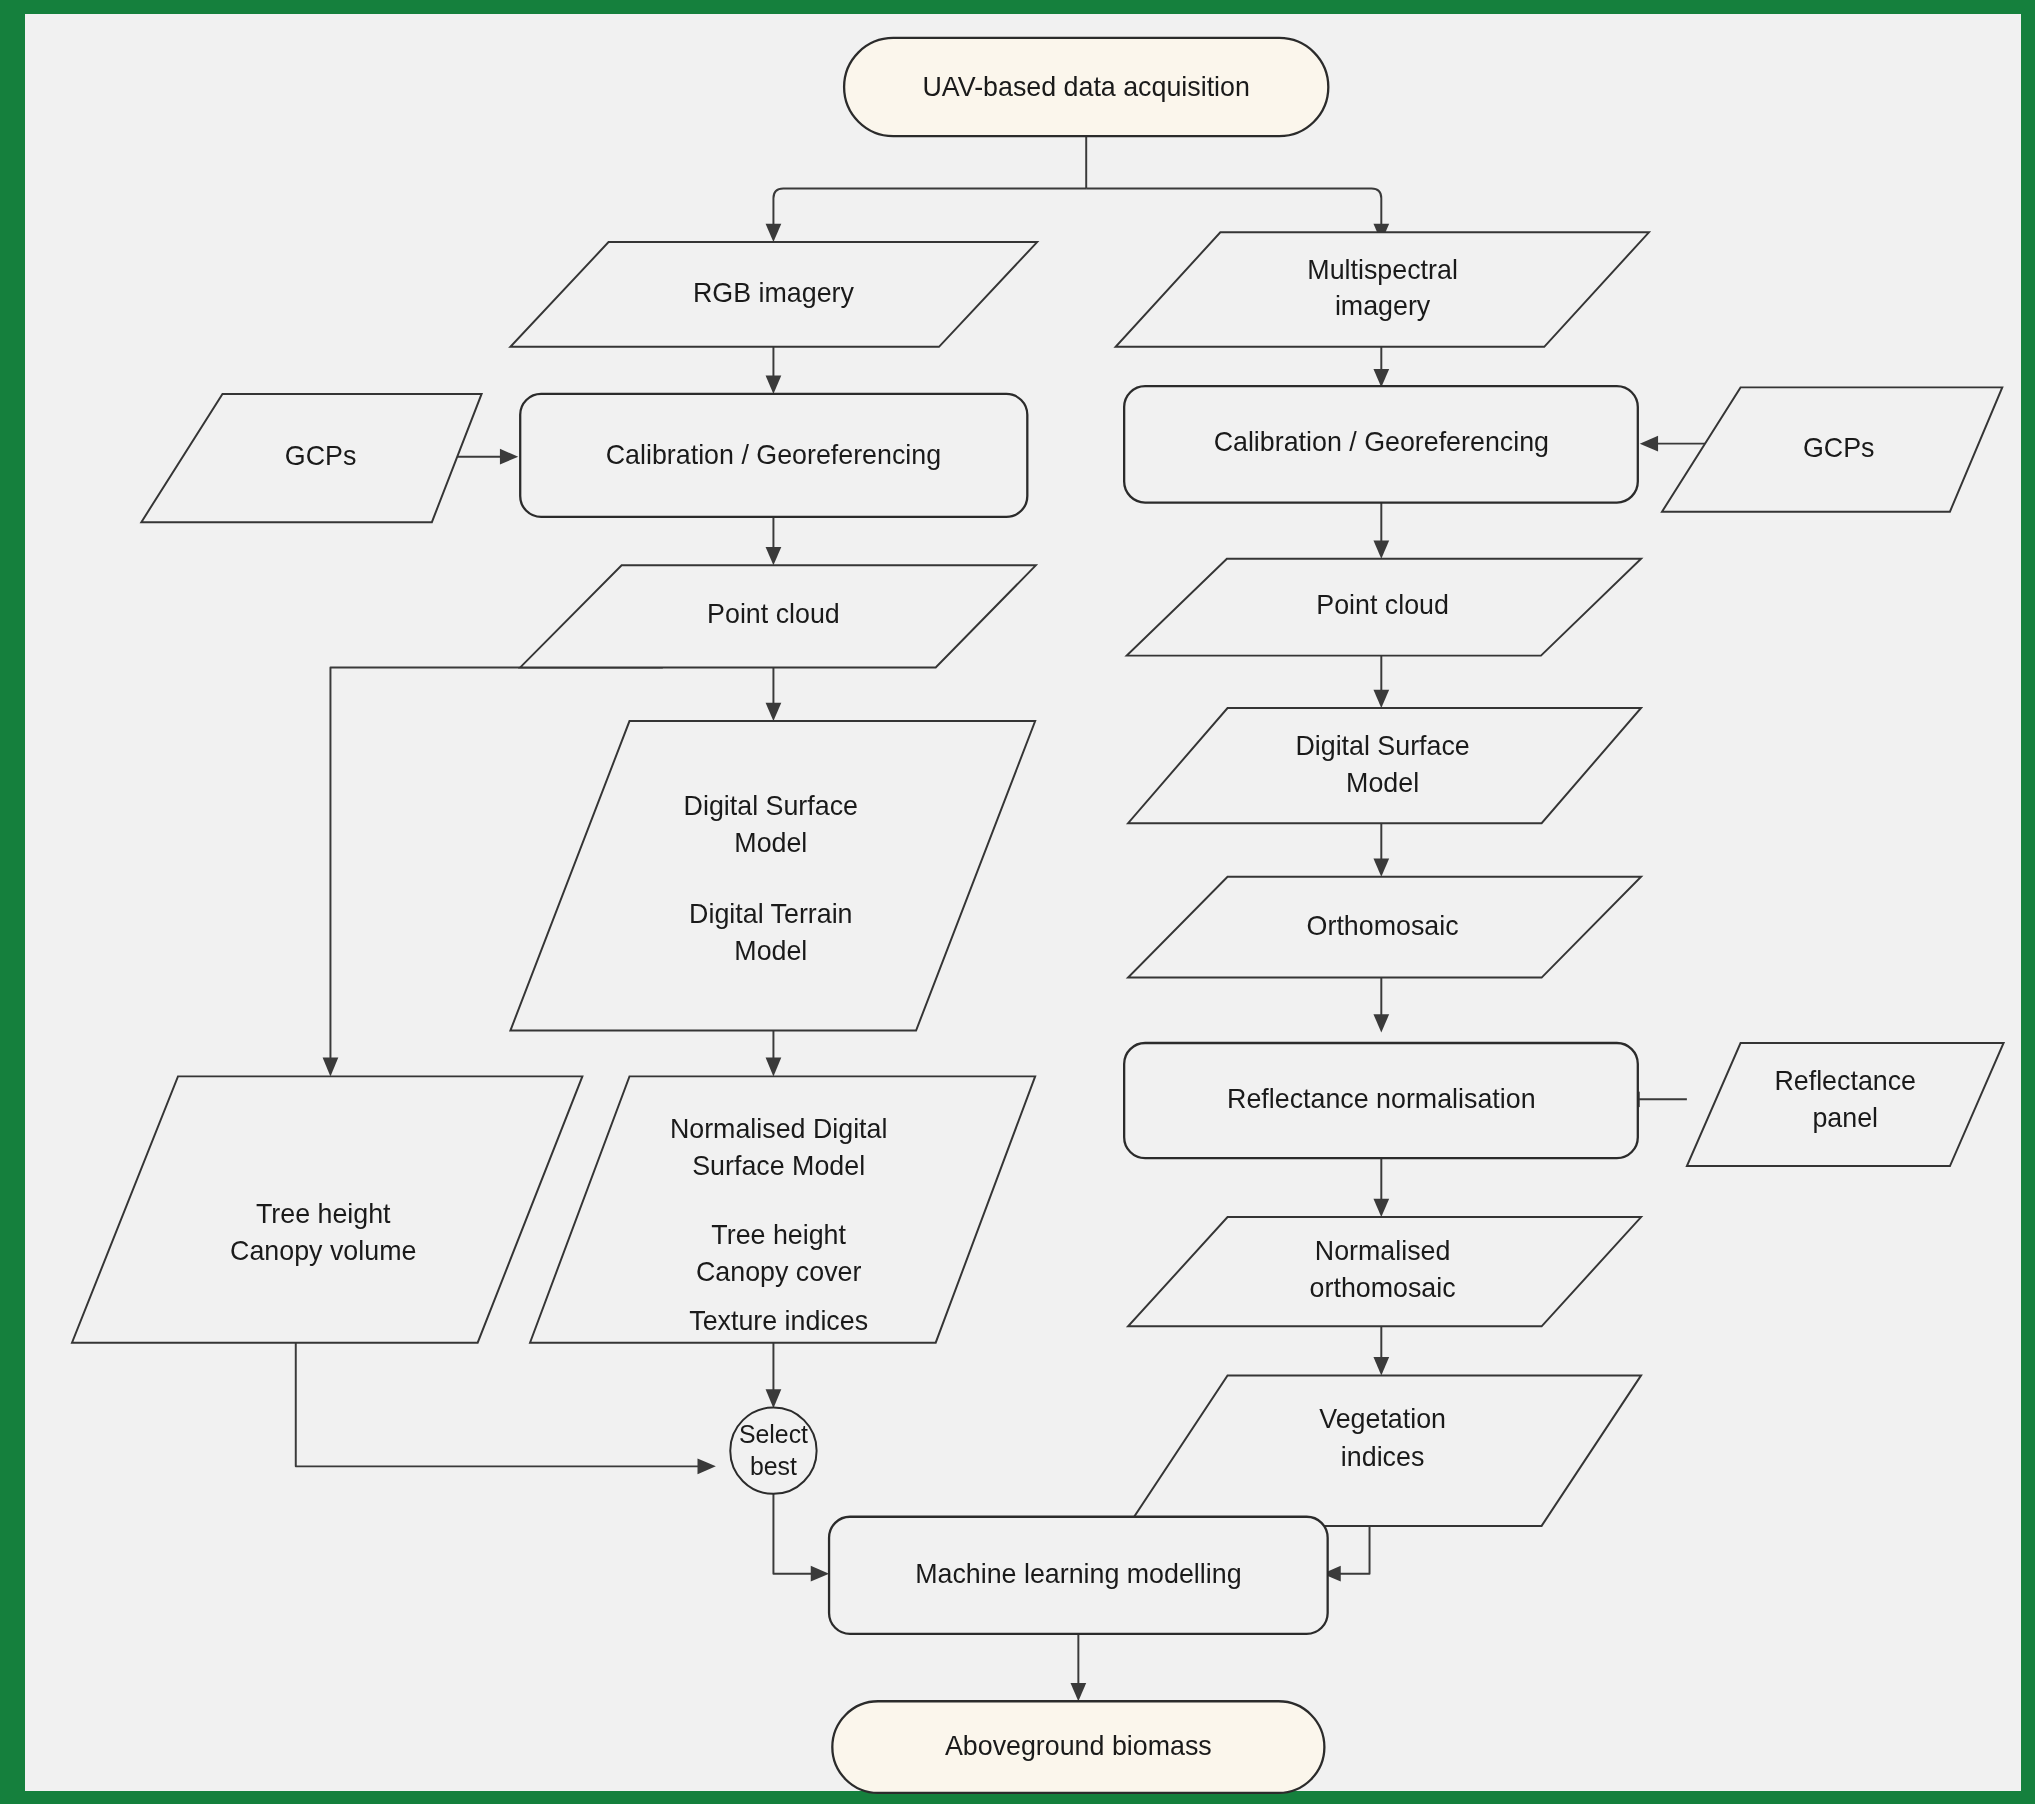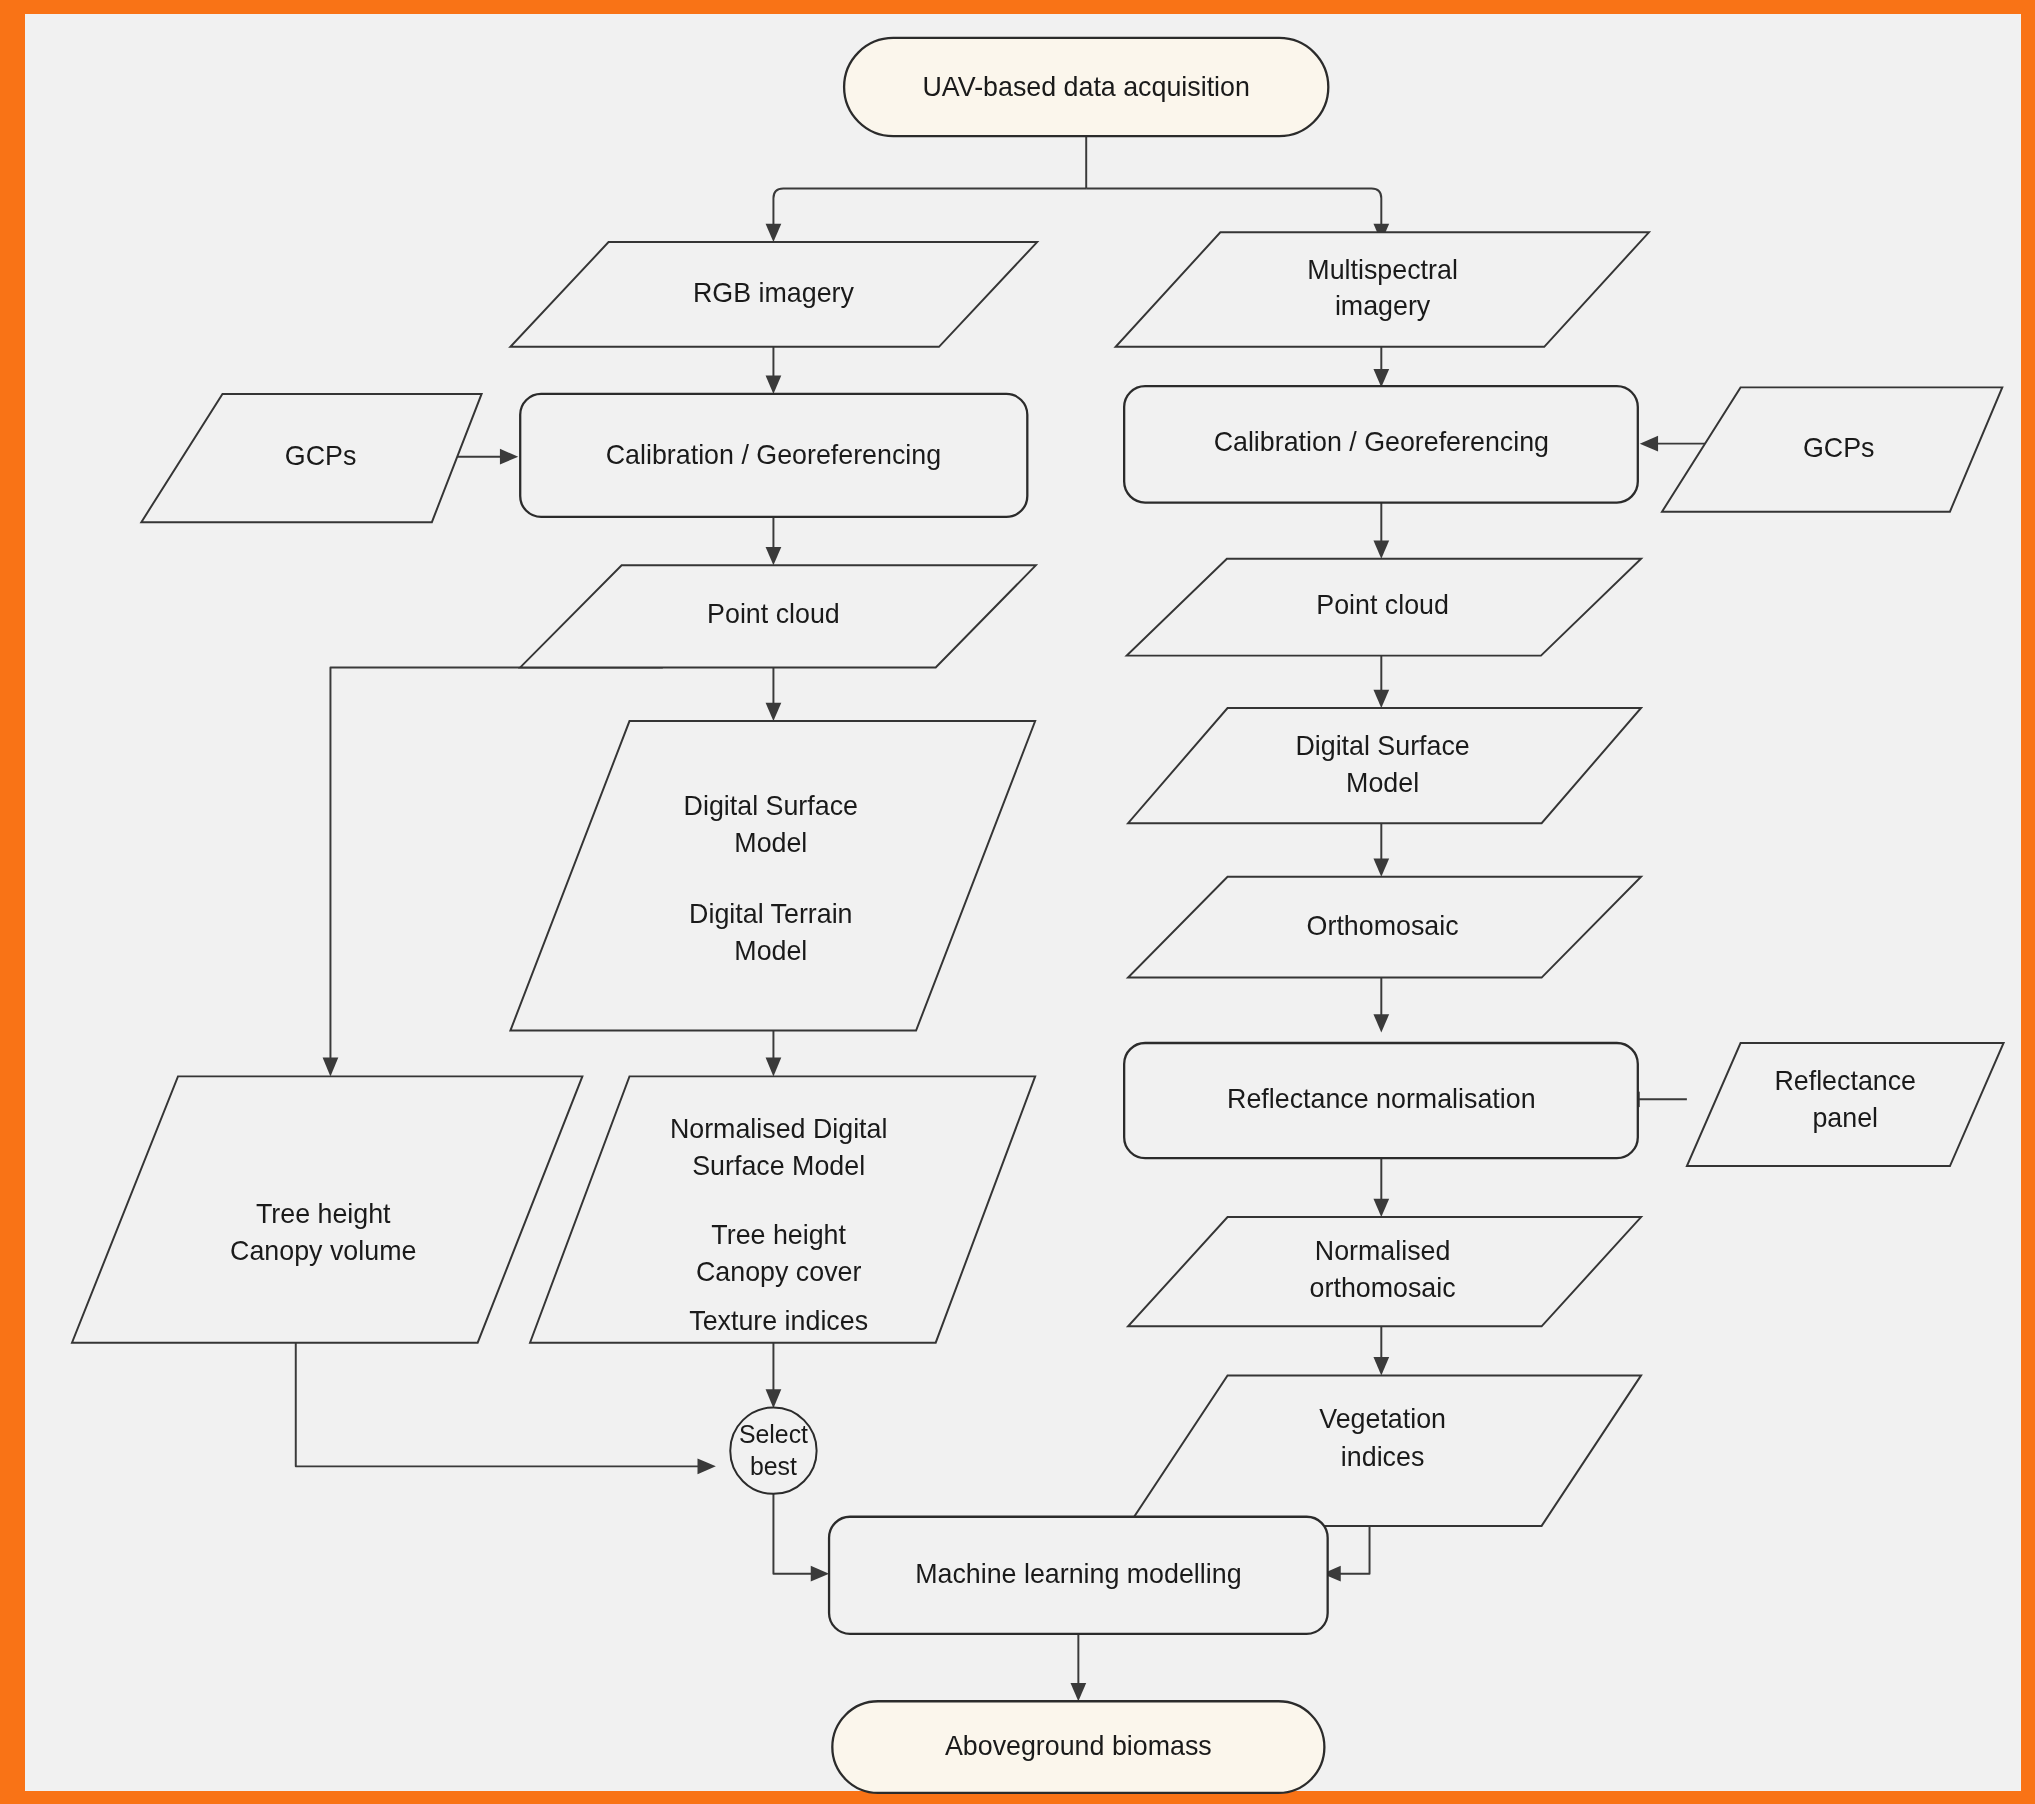"UAV-based data acquisition" #diagram-root { background: #f97316 -> #15803d }
